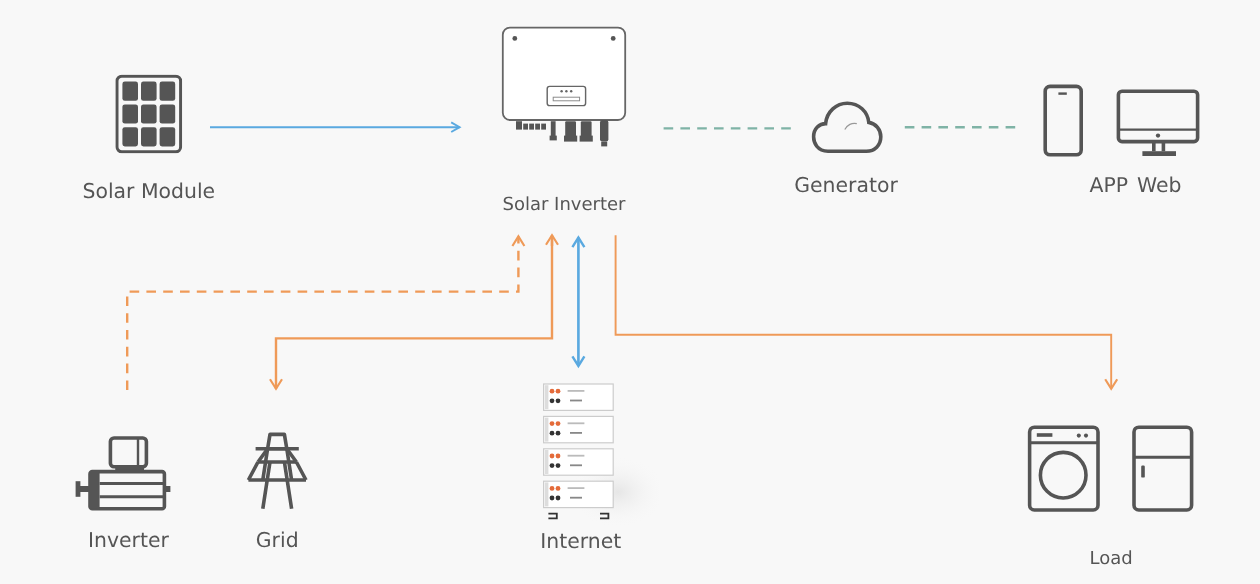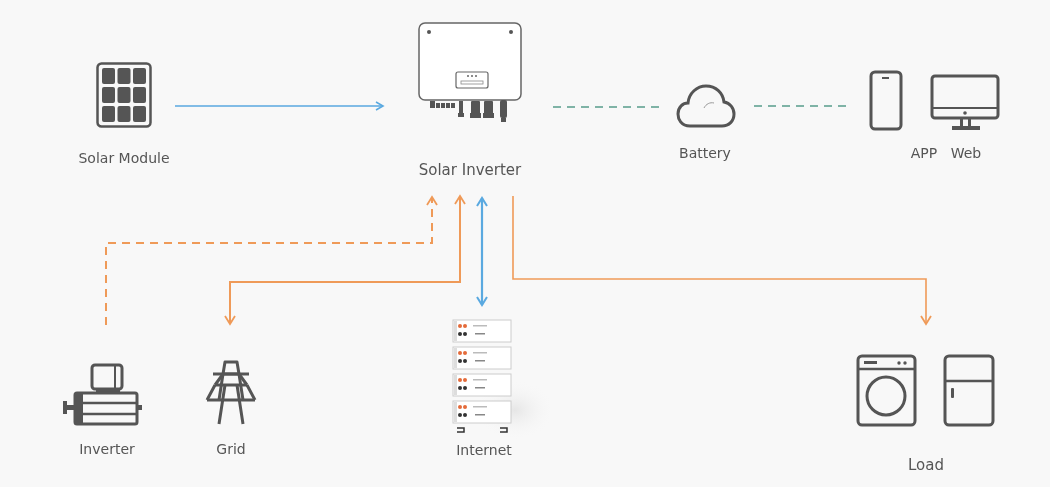"Solar Module" .lbl { font-size: 14px -> 17px }
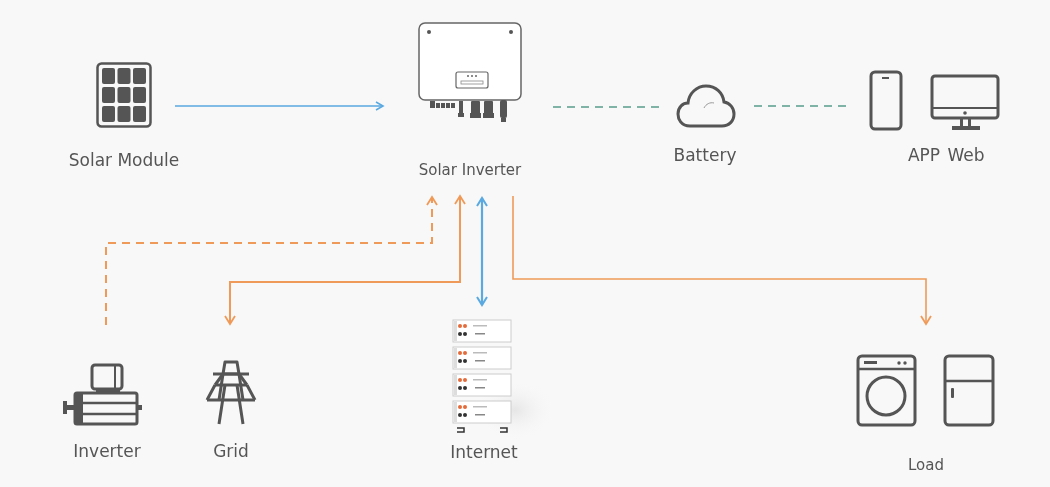"Battery" div.lbl { text: Battery -> Generator }
